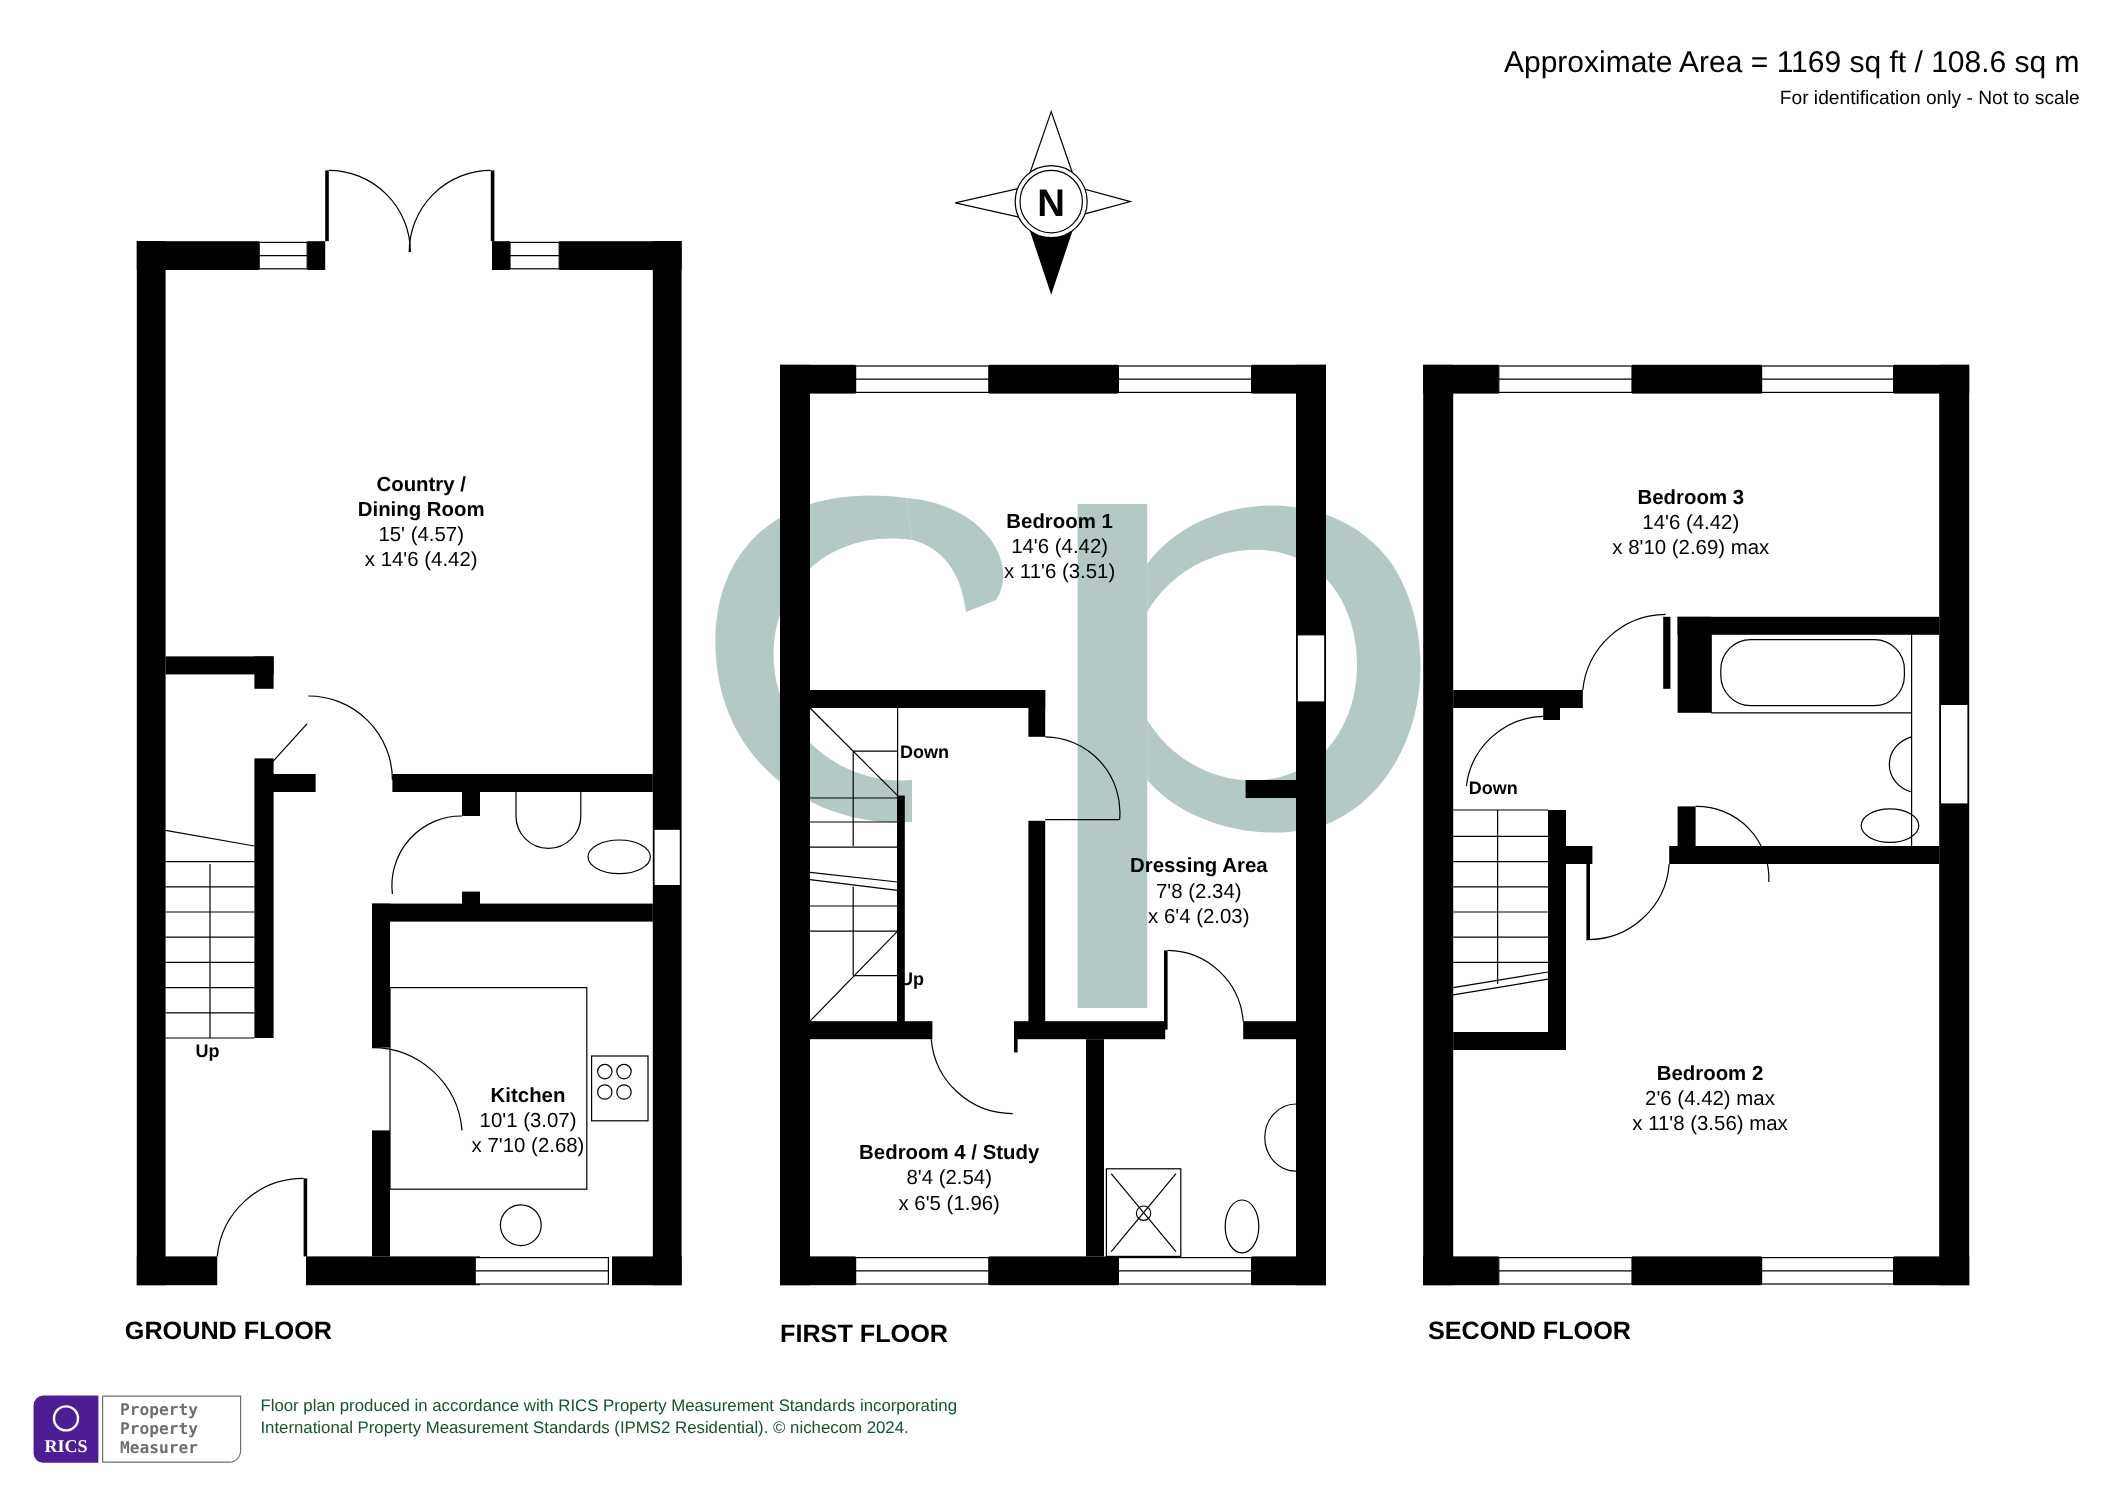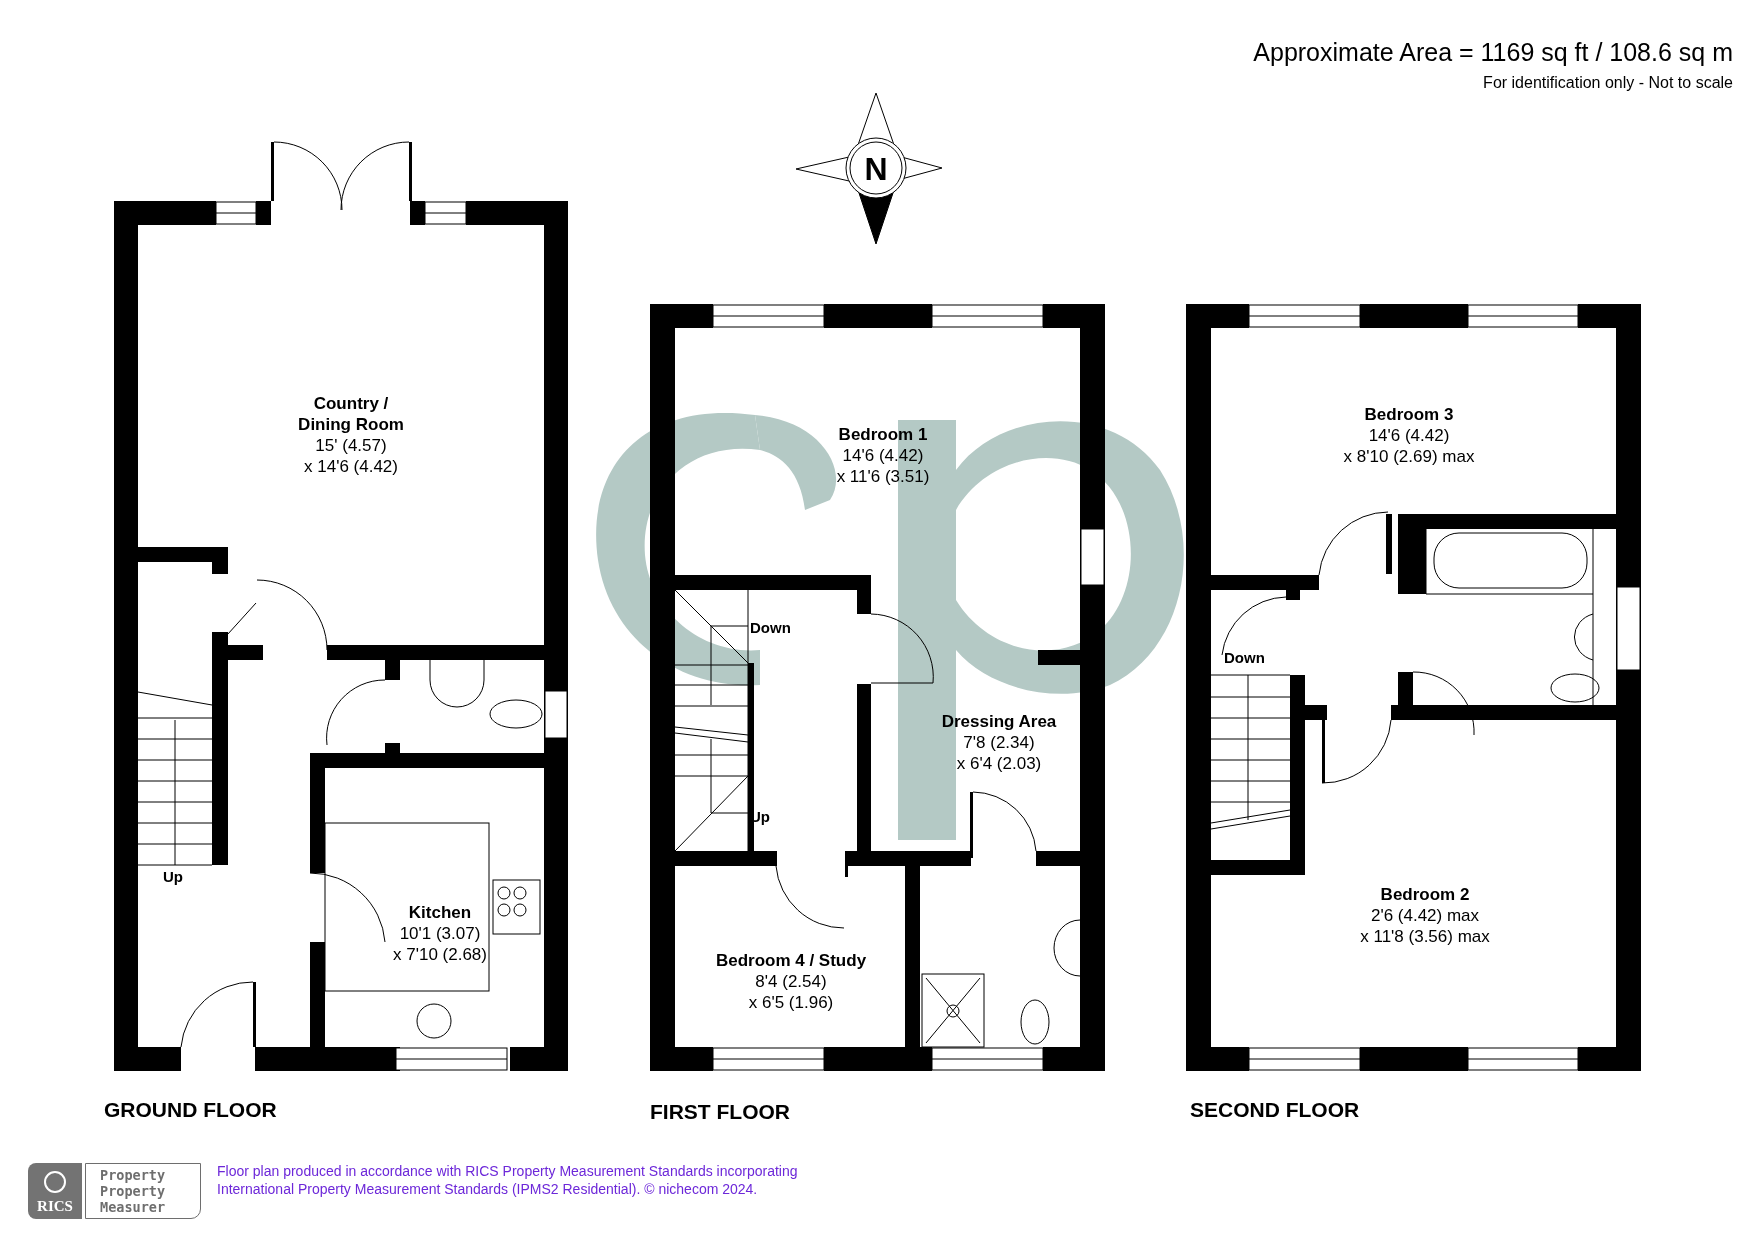"Floor plan produced in accordance" .footer-text { color: #6d28d9 -> #14532d }
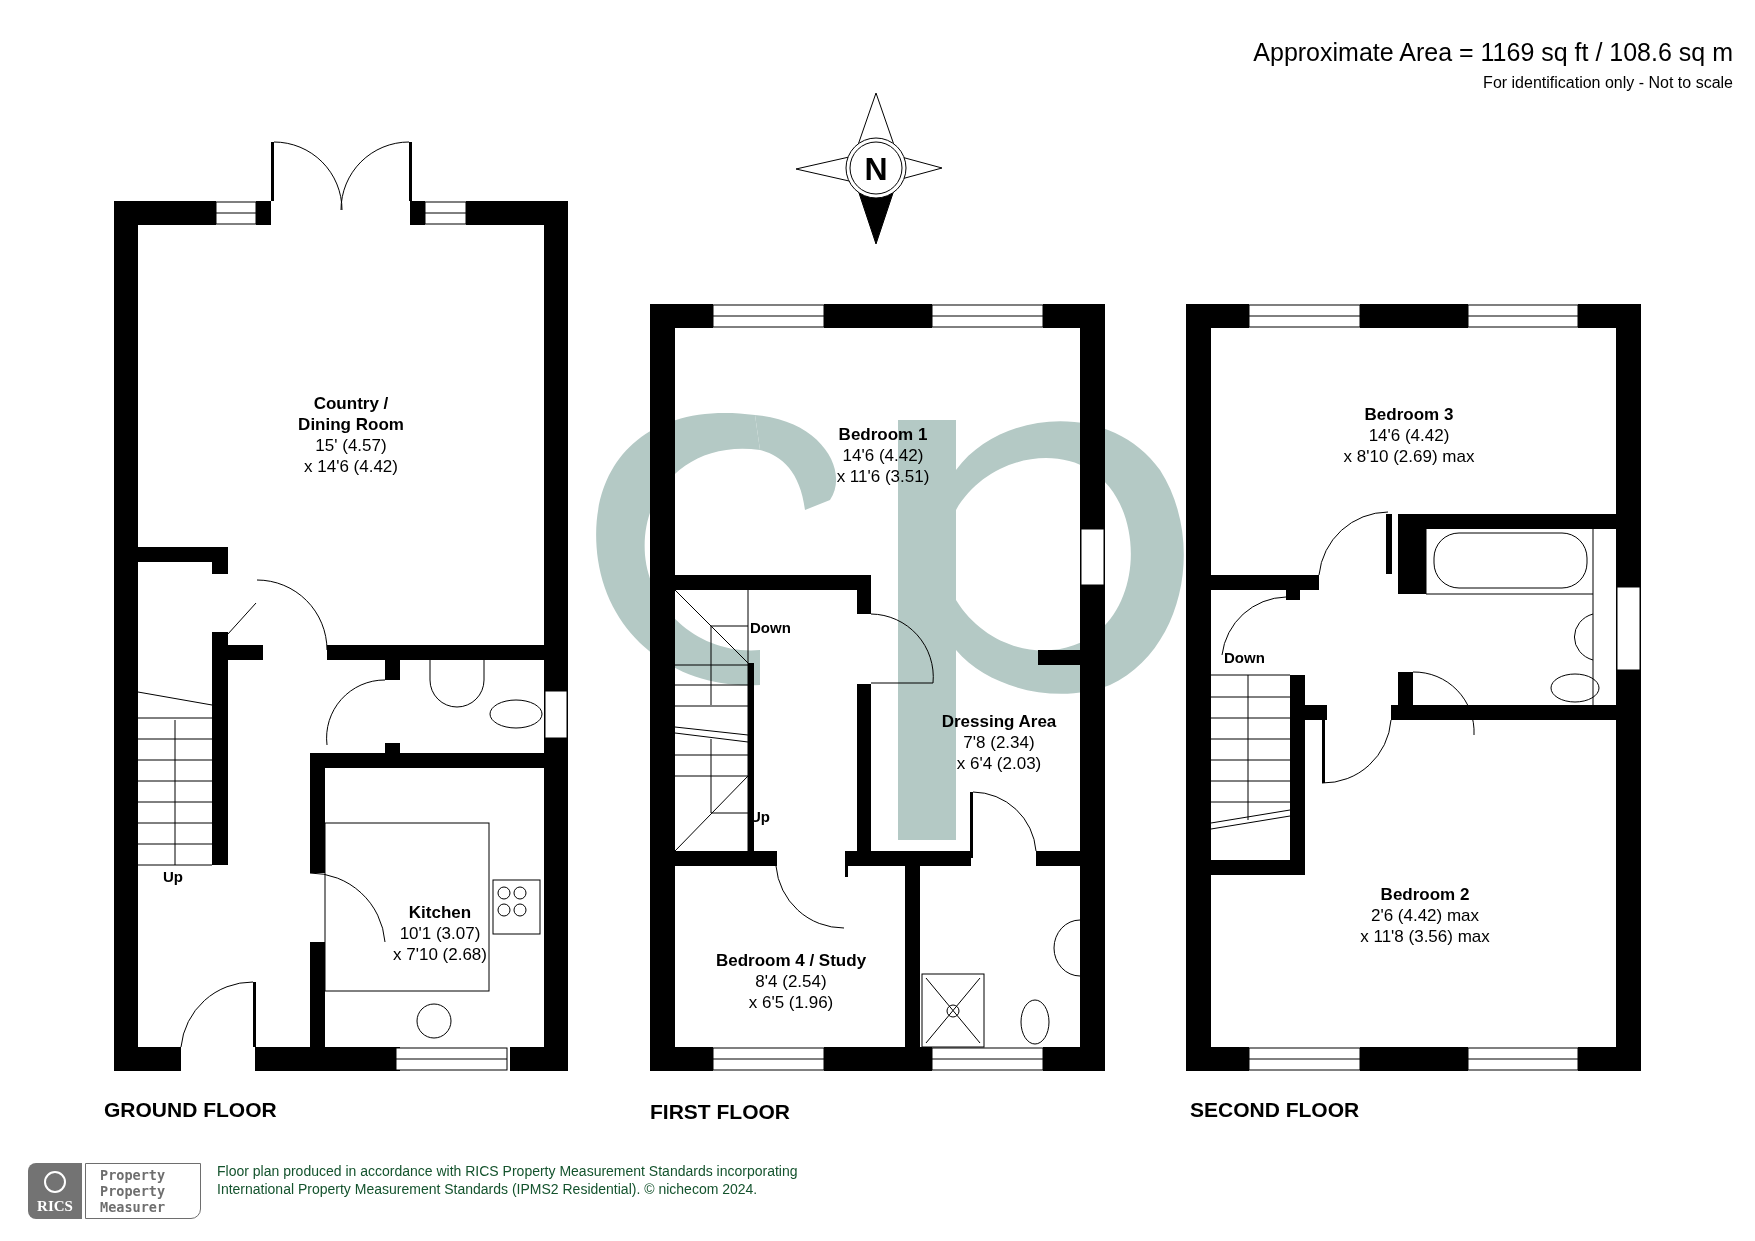"RICS" .rics-box { background: #737373 -> #4c1d95 }
